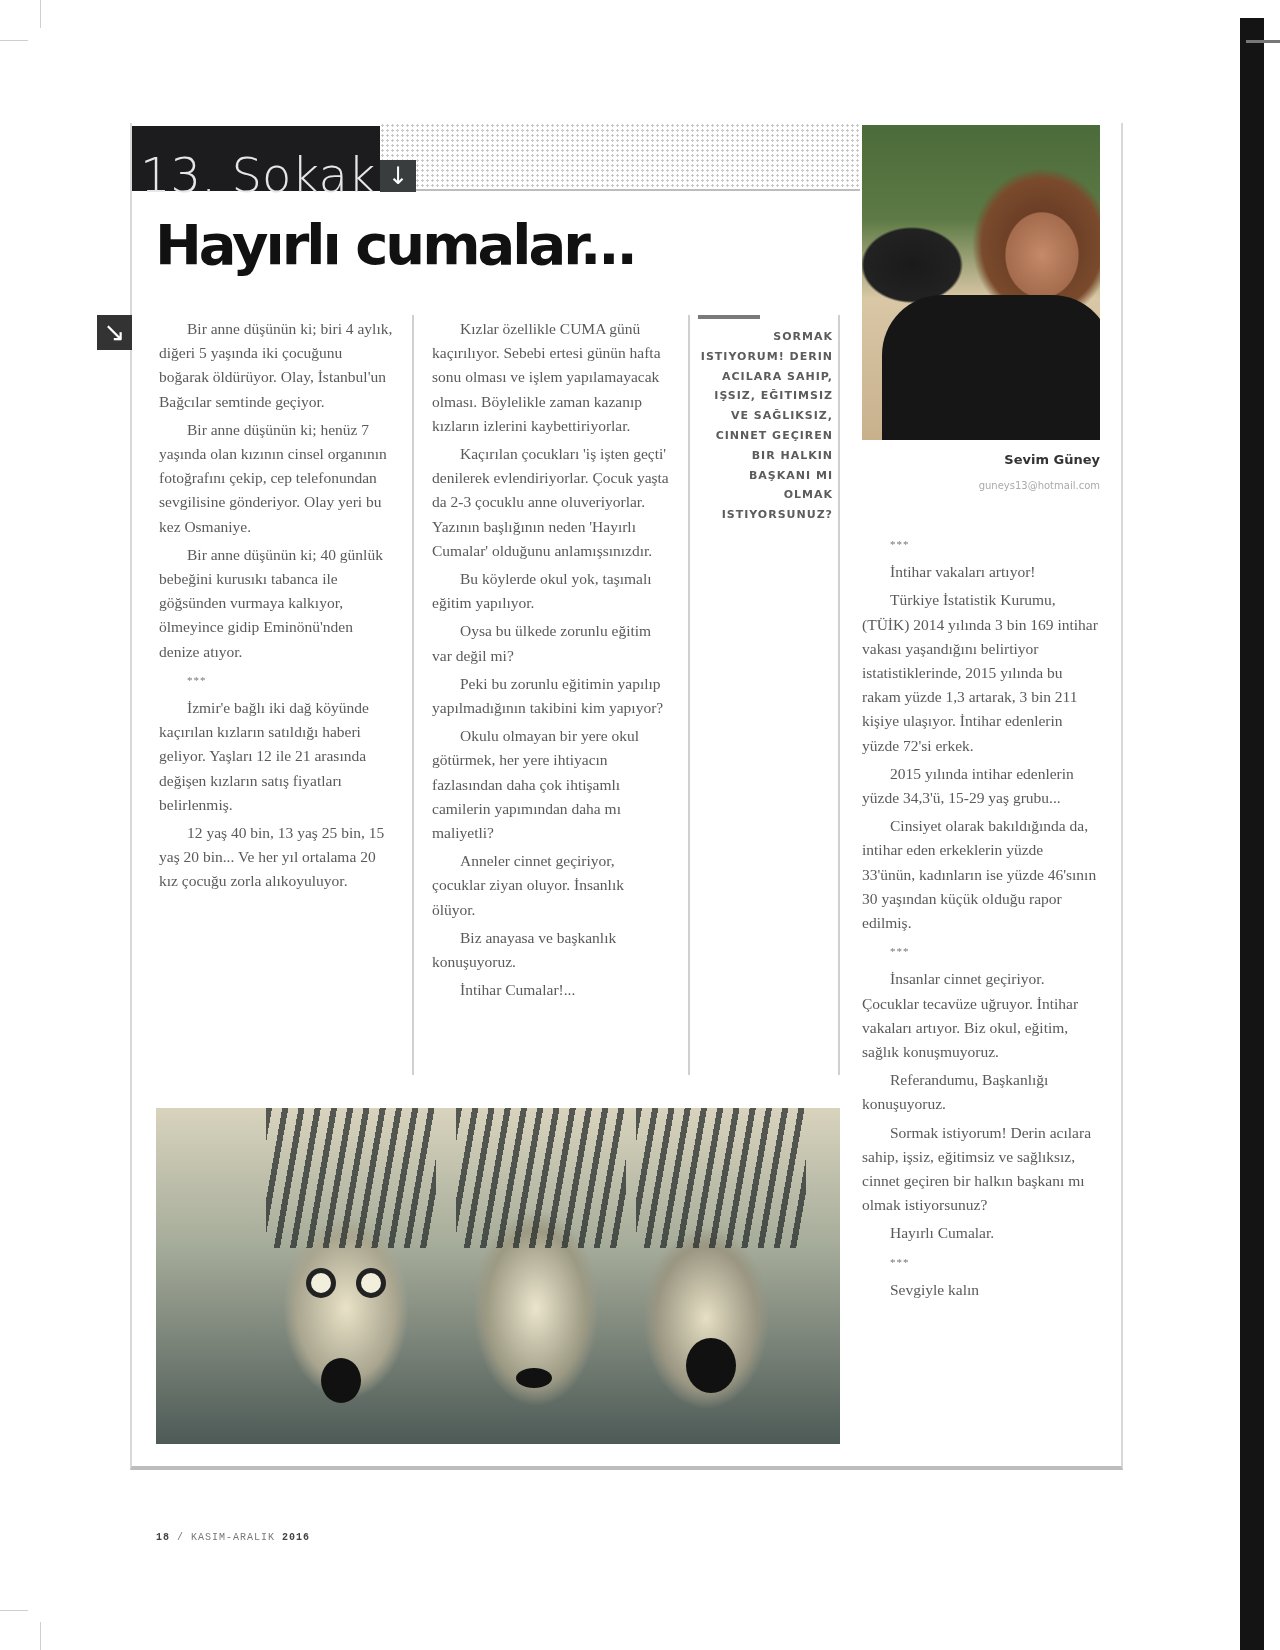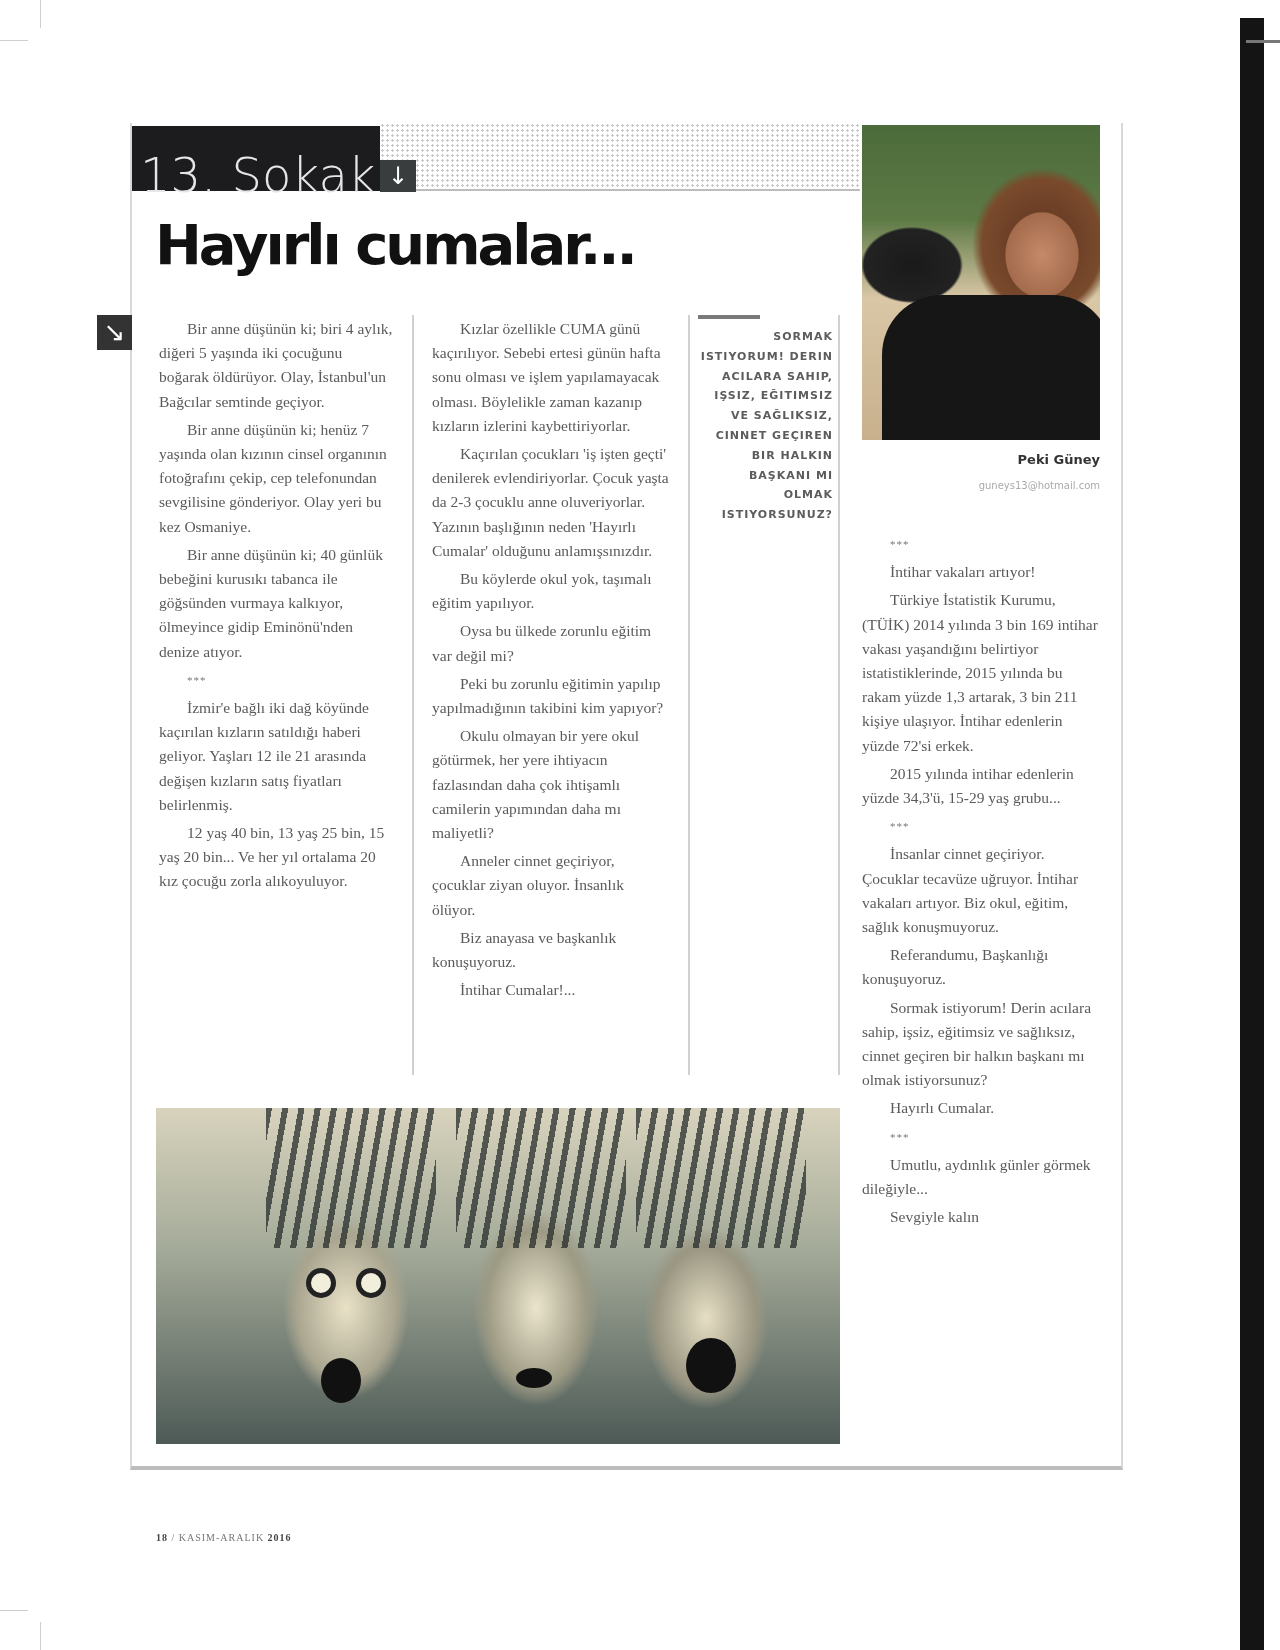"Peki Güney" div.author-name { text: Peki -> Sevim }
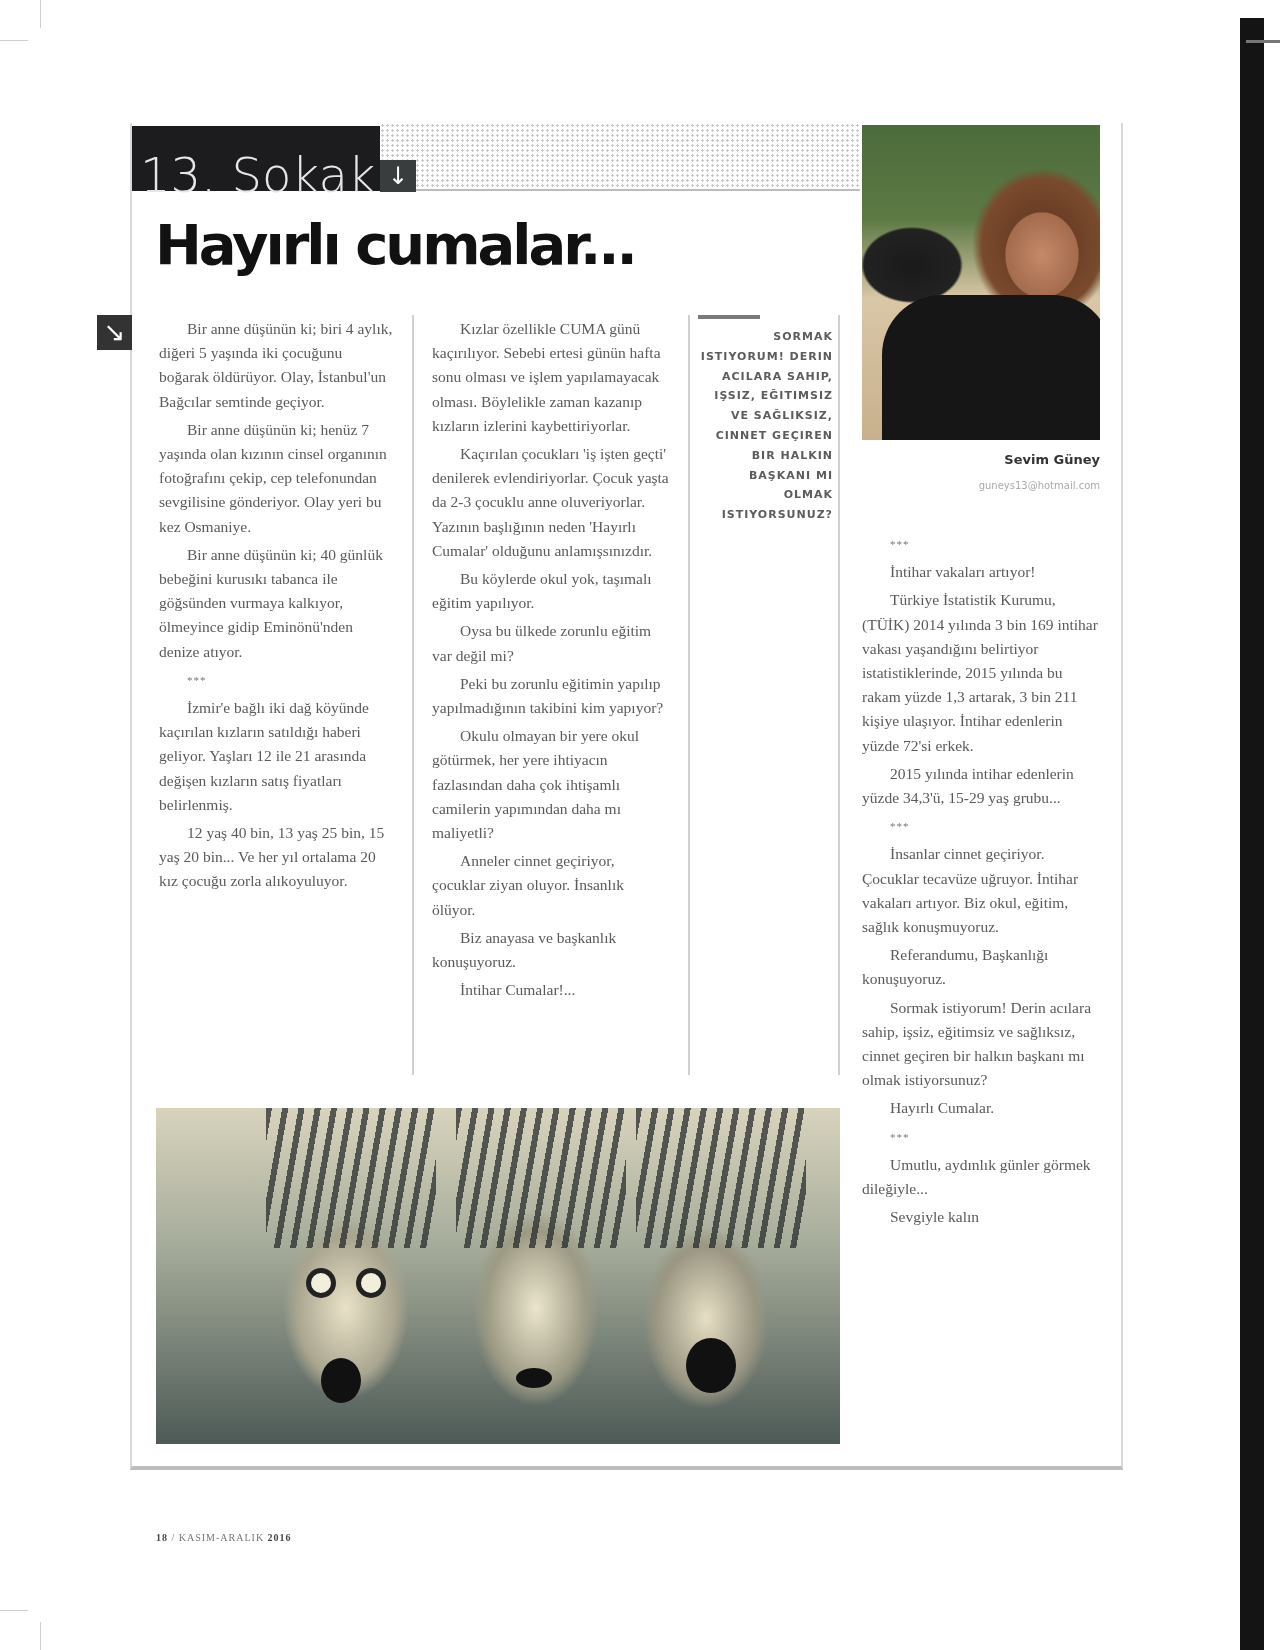"Cinsiyet olarak bakıldığında da, intihar" p { html: none -> <p>Cinsiyet olarak bakıldığında da, intihar eden erkeklerin yüzde 33'ünün, kadınların ise yüzde 46'sının 30 yaşından küçük olduğu rapor edilmiş.</p> }
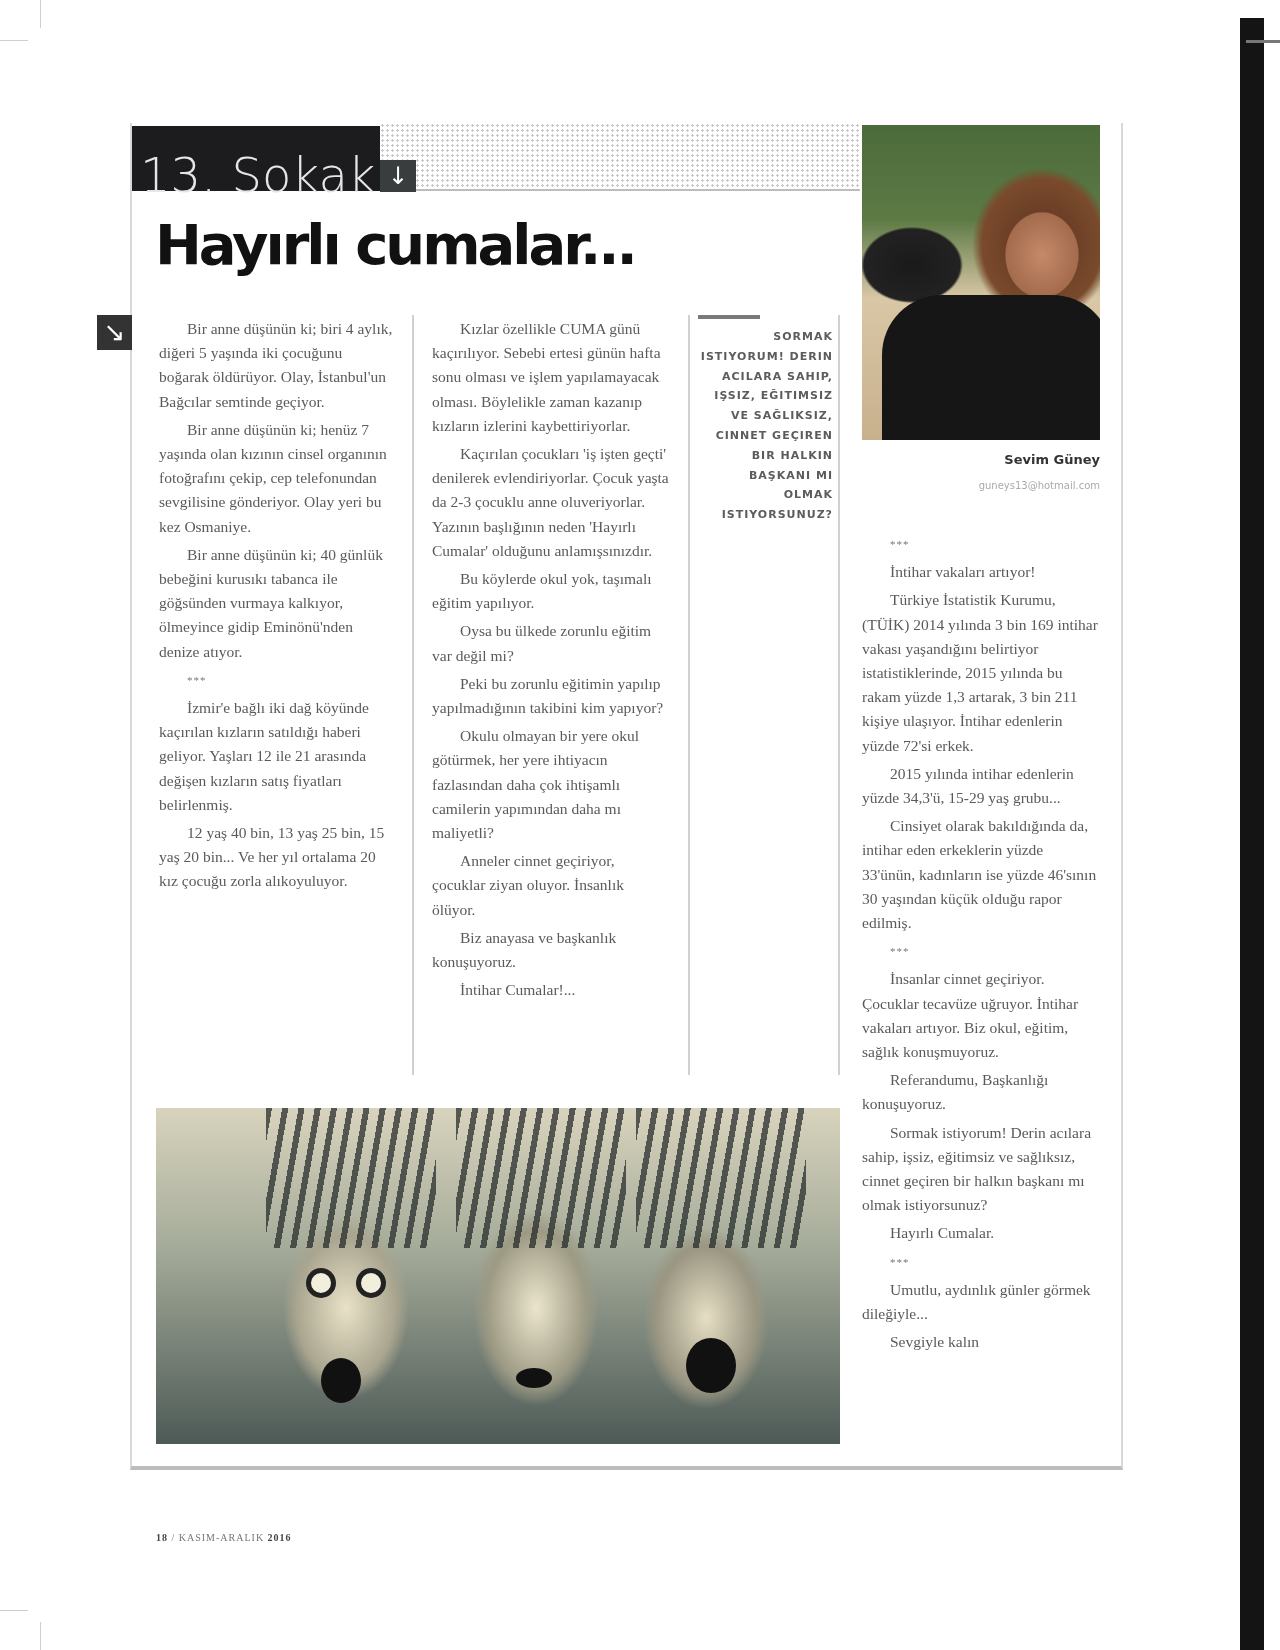"Umutlu, aydınlık günler görmek" p { html: <p>Umutlu, aydınlık günler görmek dileğiyle...</p> -> none }
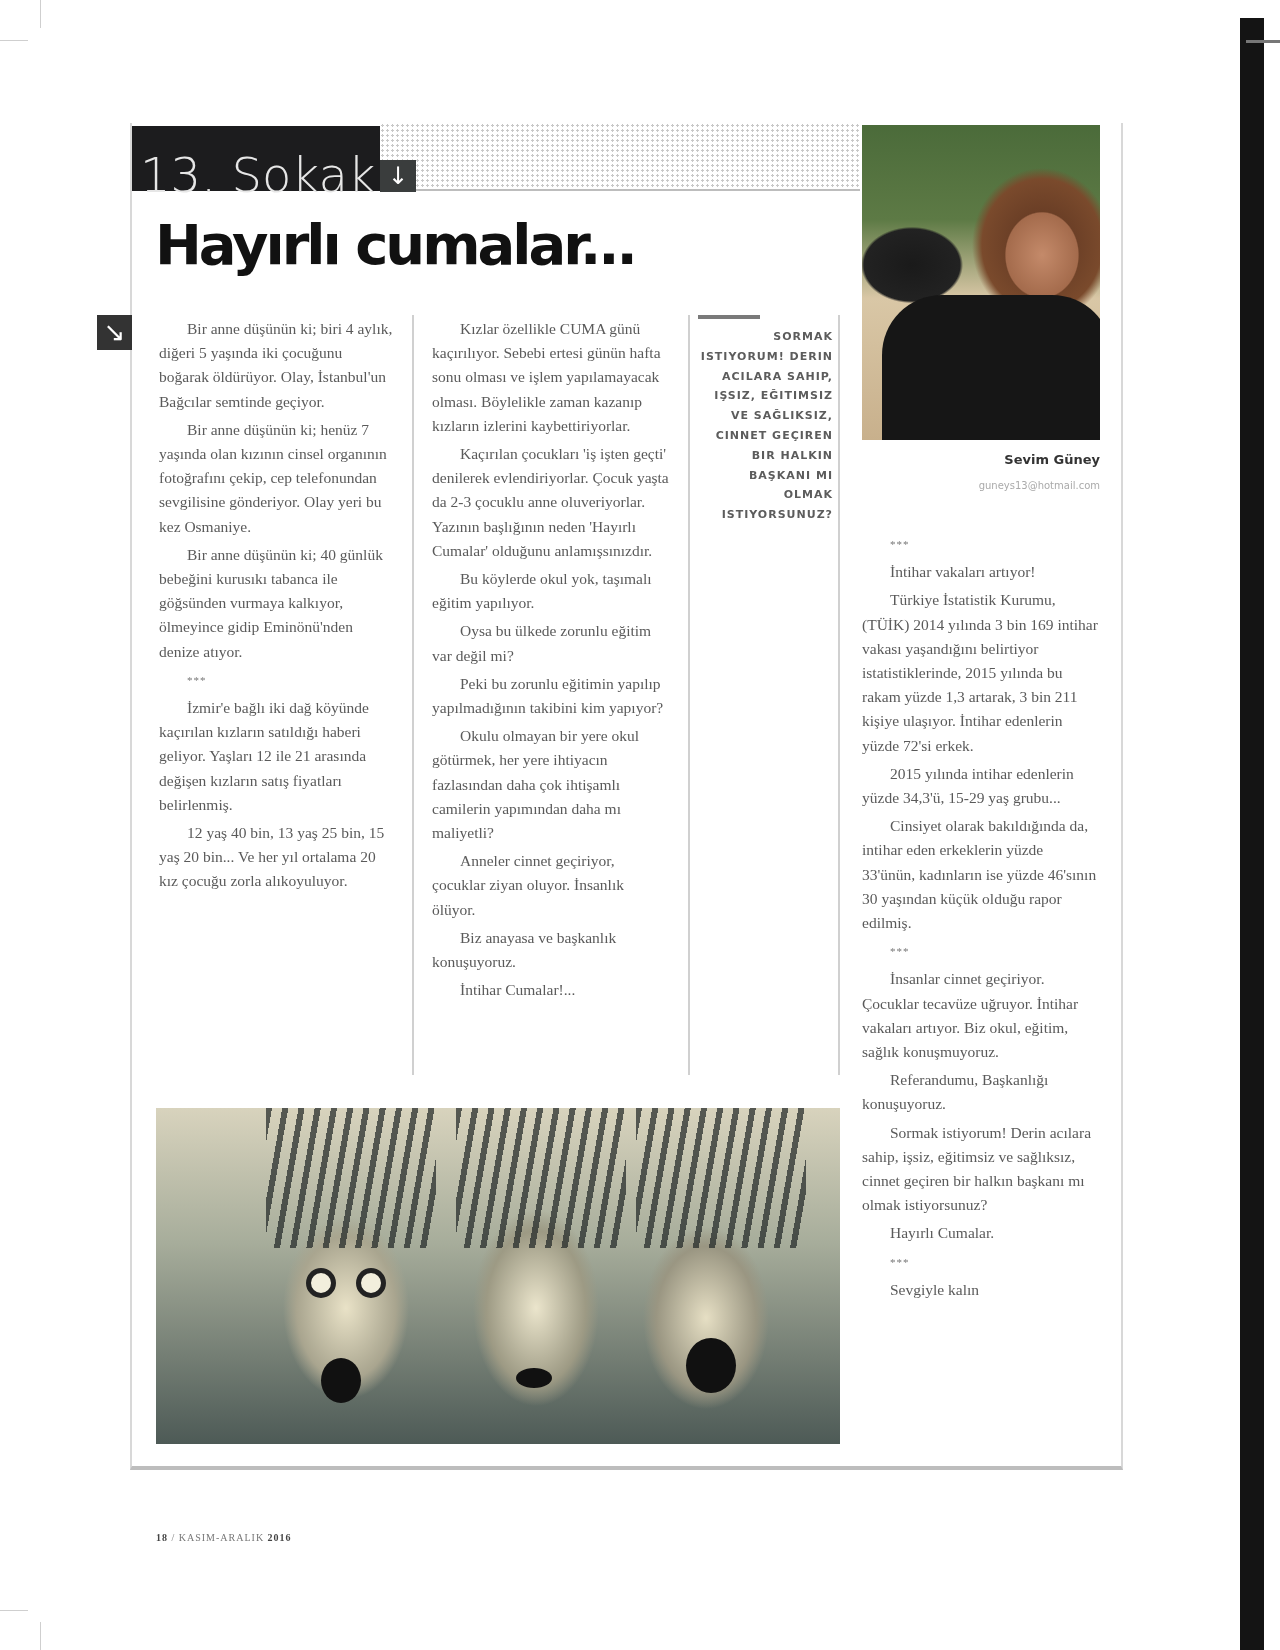"18 / KASIM-ARALIK 2016" .footer { font-family: Liberation Serif, serif -> Liberation Mono, monospace }
